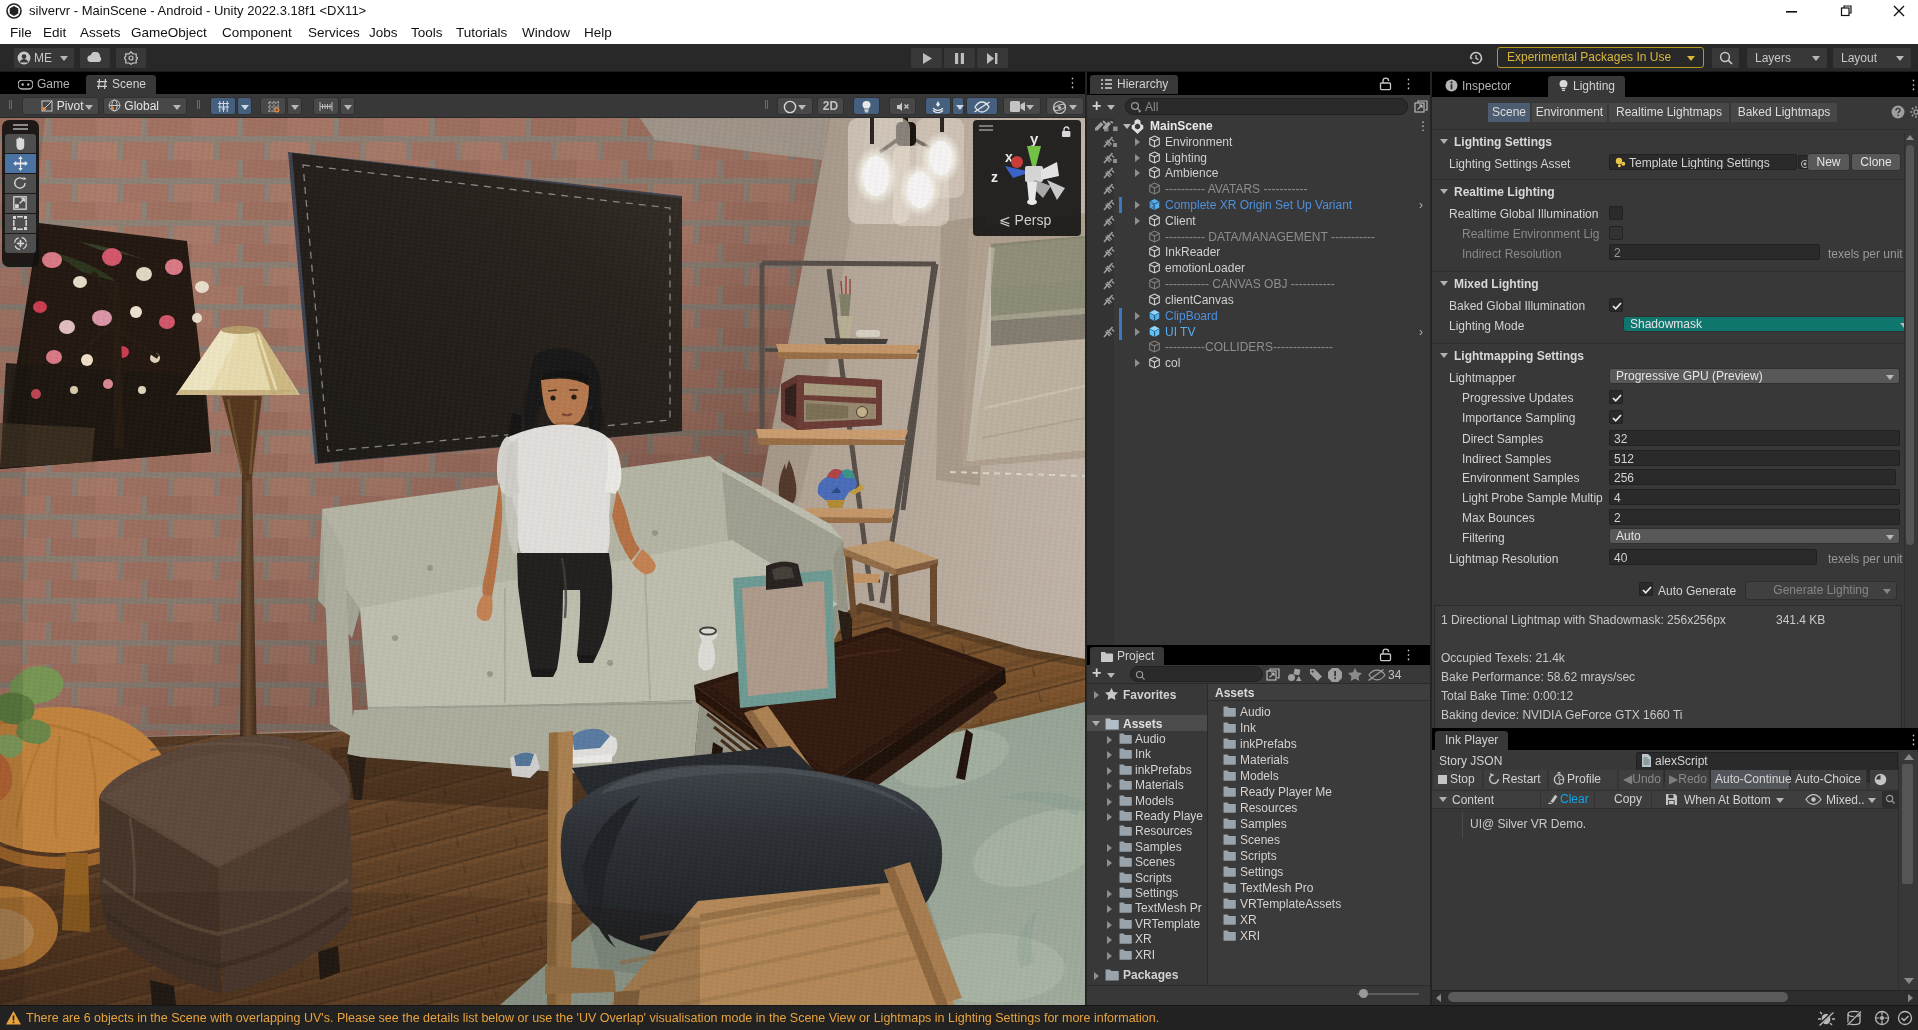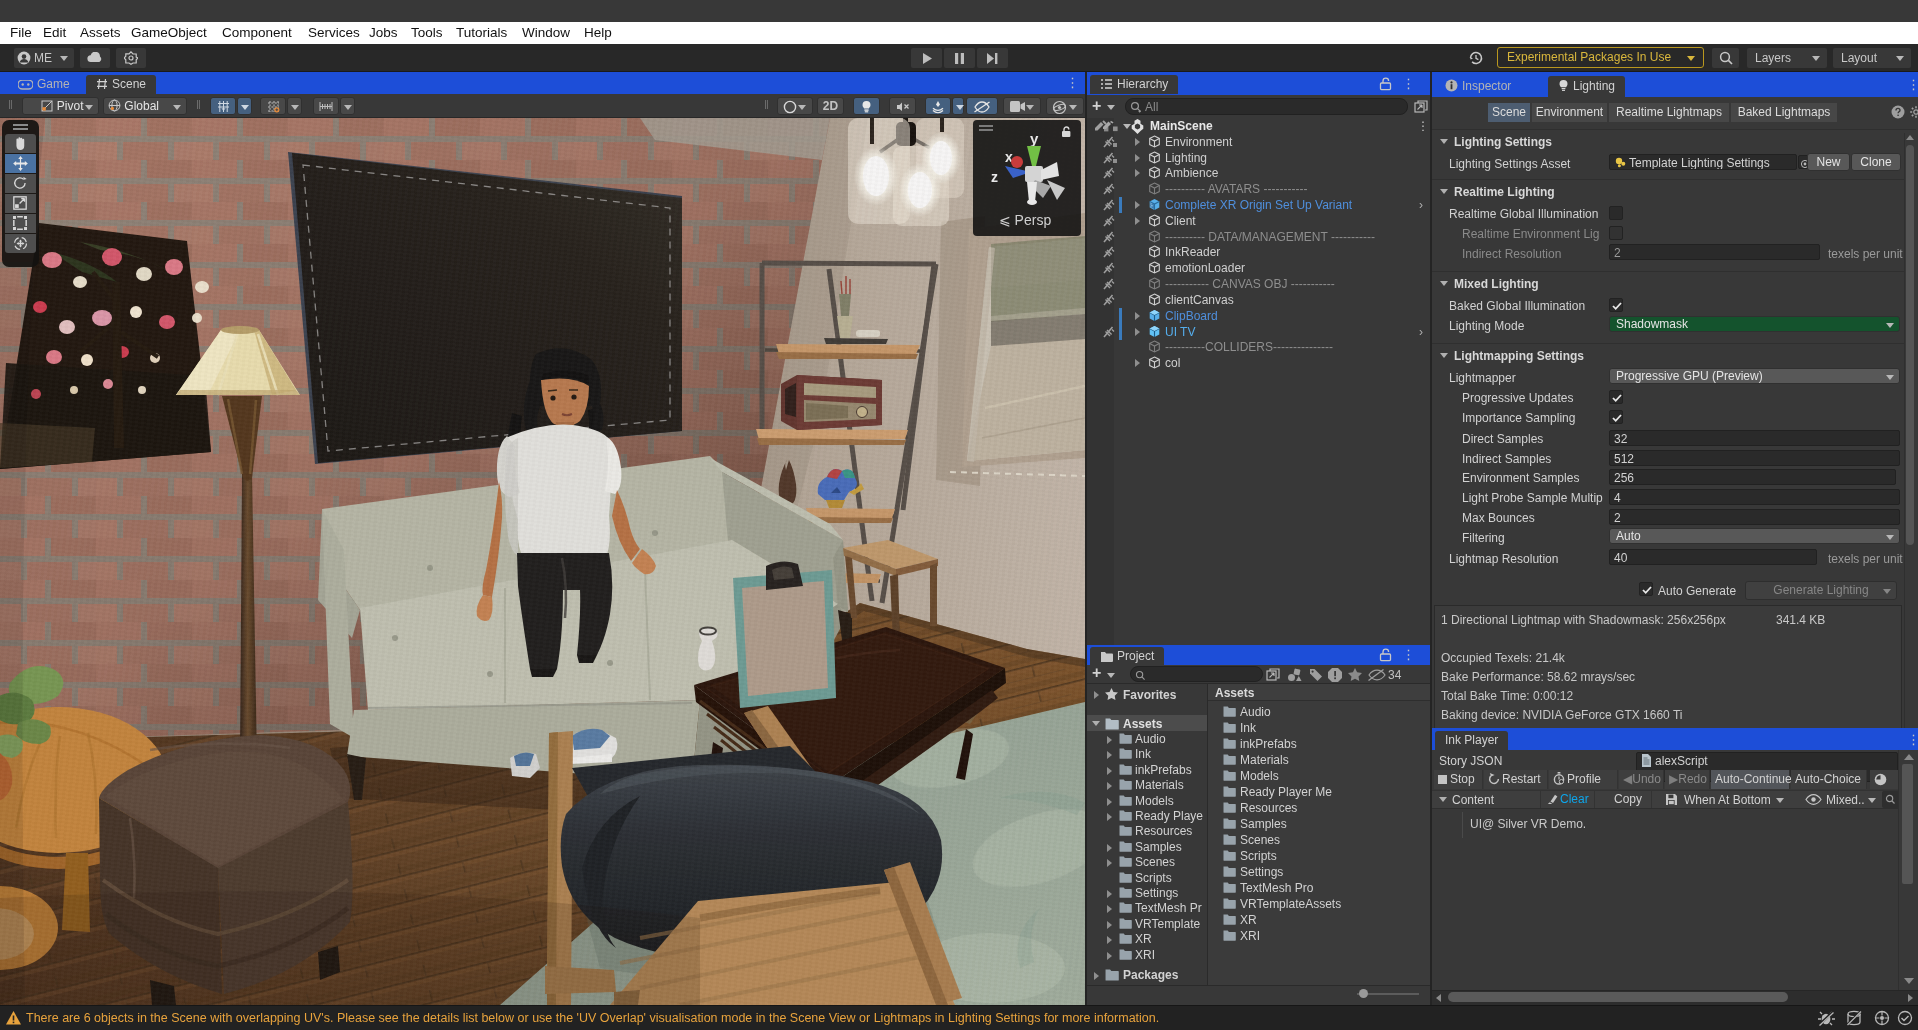"silvervr - MainScene - Android" div.abs { html: none -> <div> <svg> <circle></circle> <path></path> </svg> <span>silvervr - MainScene - Android - Unity 2022.3.18f1 &lt;DX11&gt;</span> <svg> <rect></rect> </svg> <svg> <rect></rect> <path></path> </svg> <svg> <path></path> </svg> </div> }
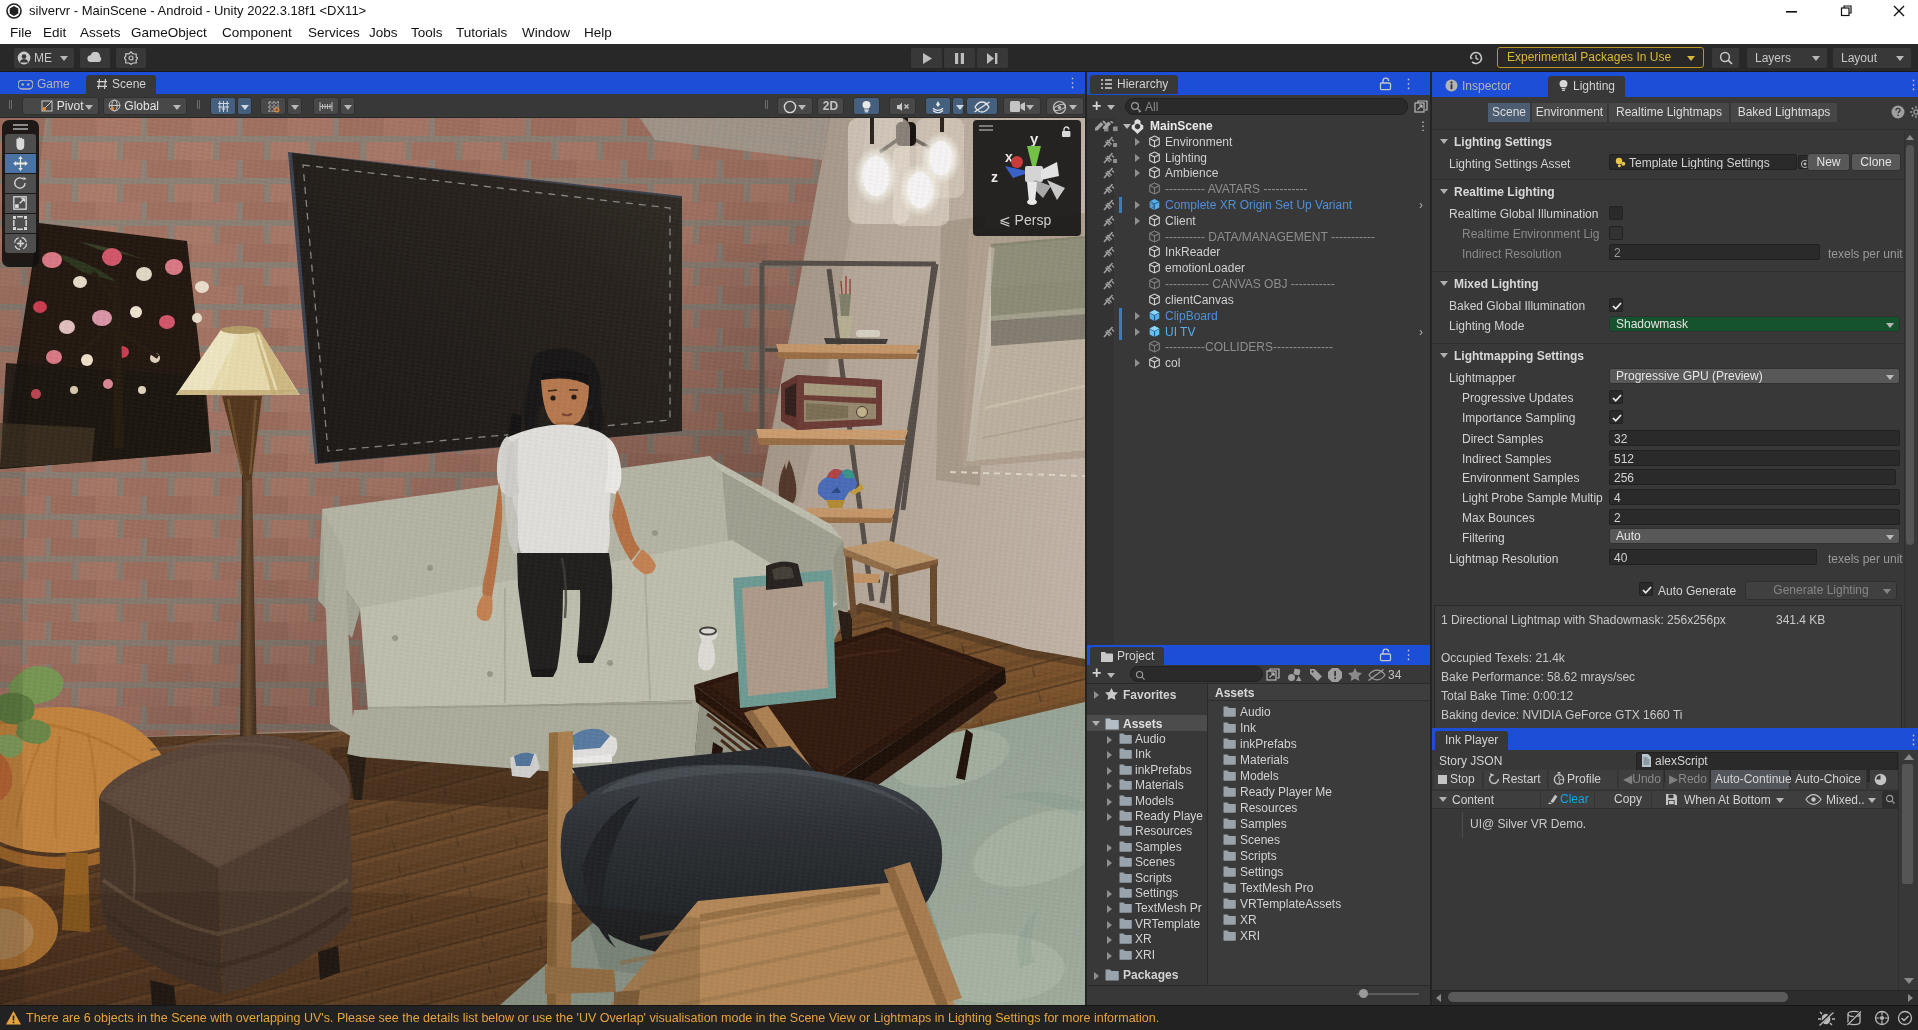"Game" .tabstrip { background: #1d4ed8 -> #000000 }
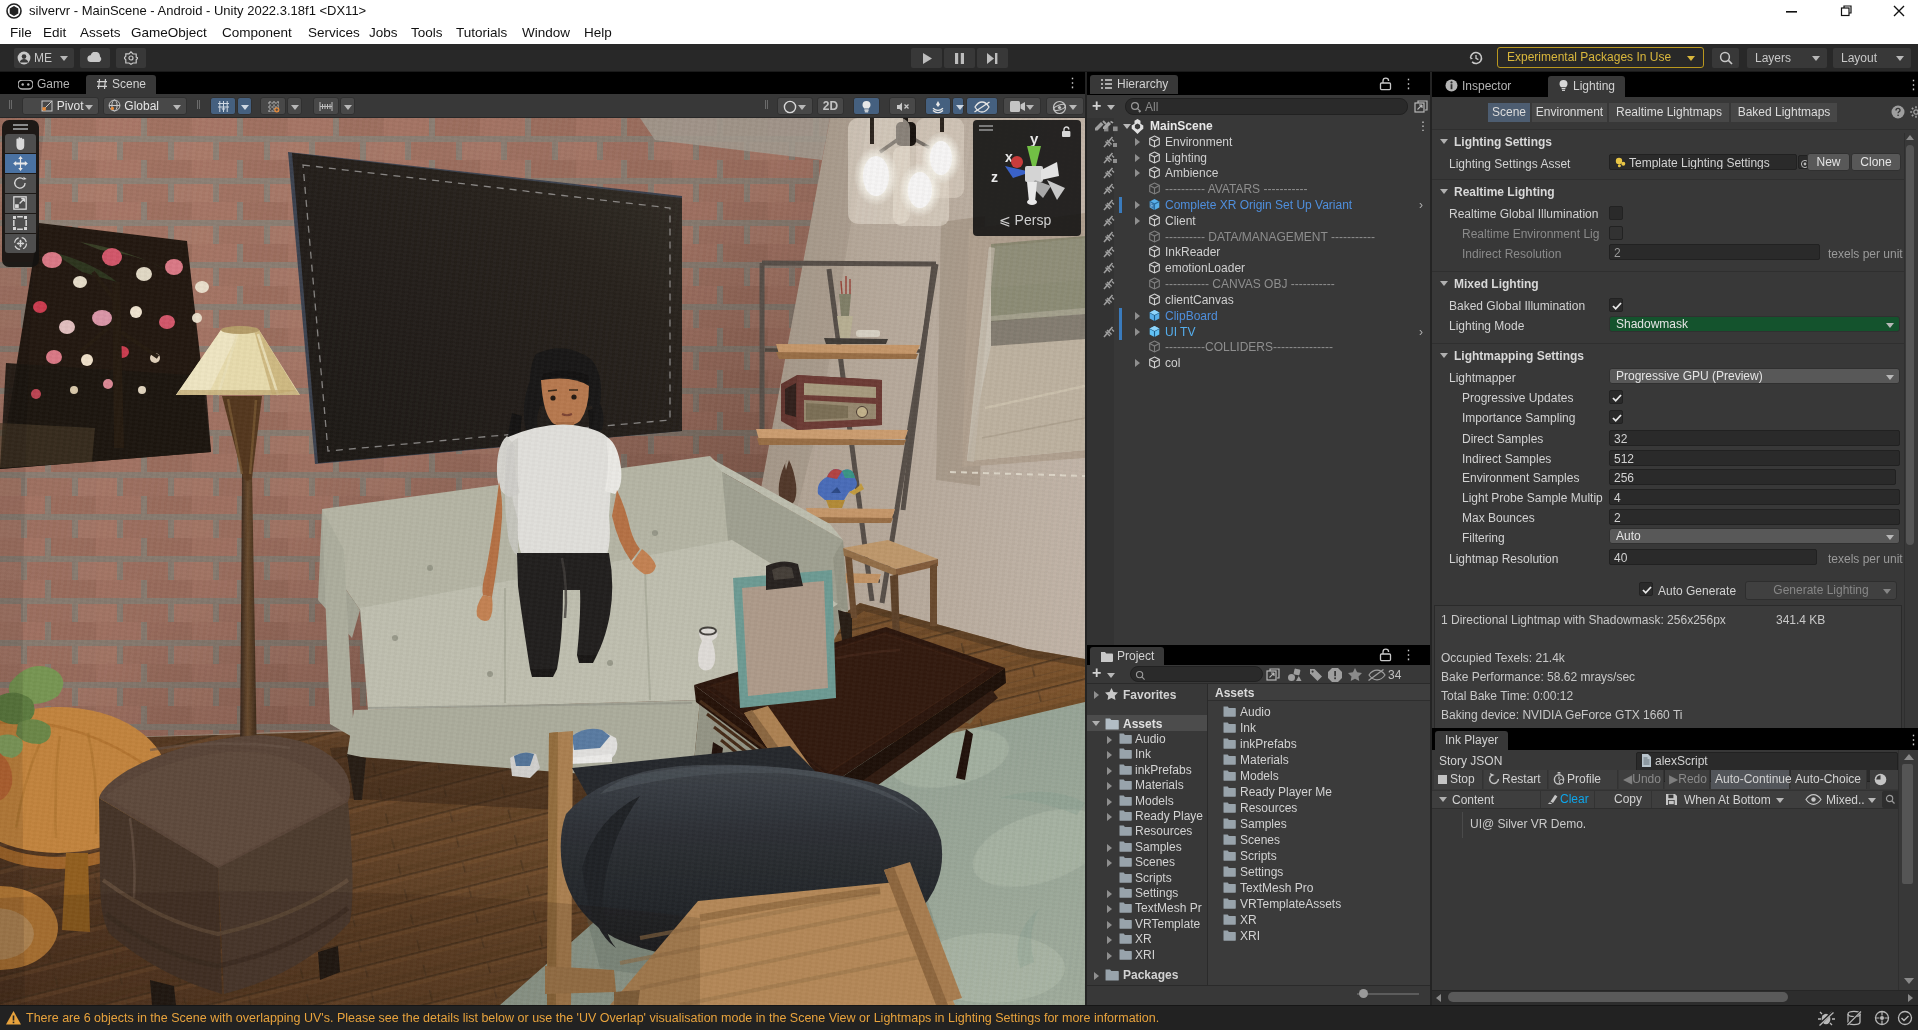"Shadowmask" div.abs { background: #14532d -> #0f766e; left: 177px -> 191px }
